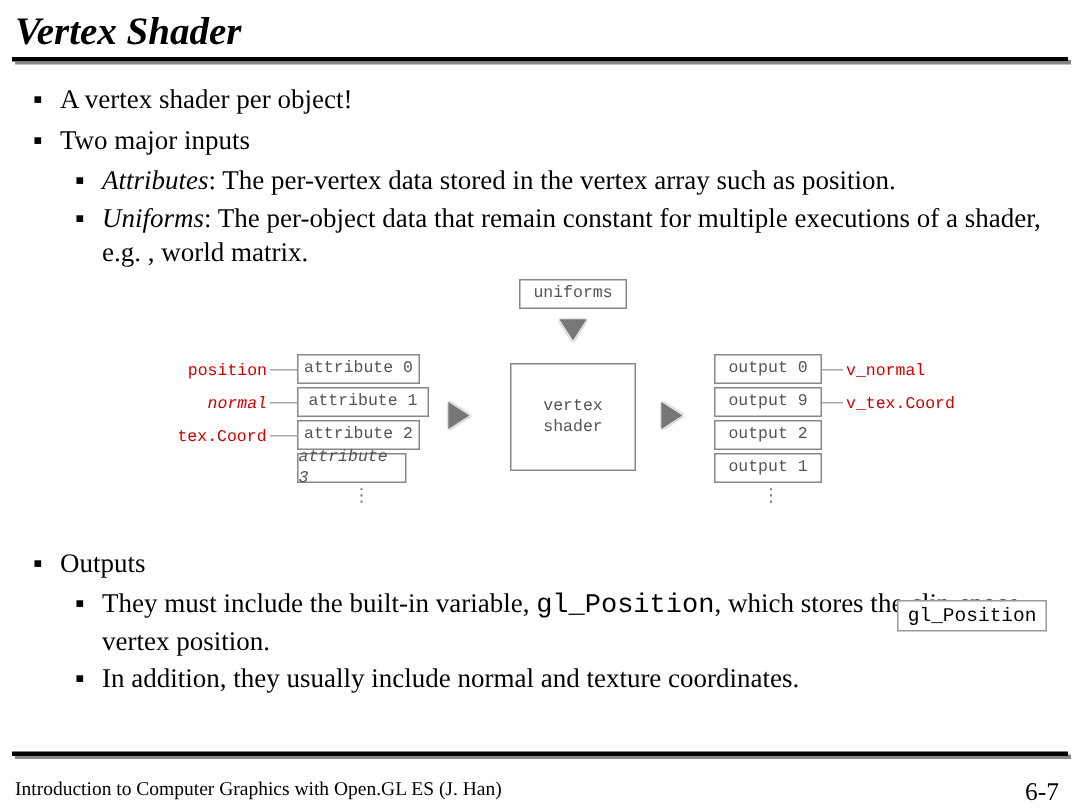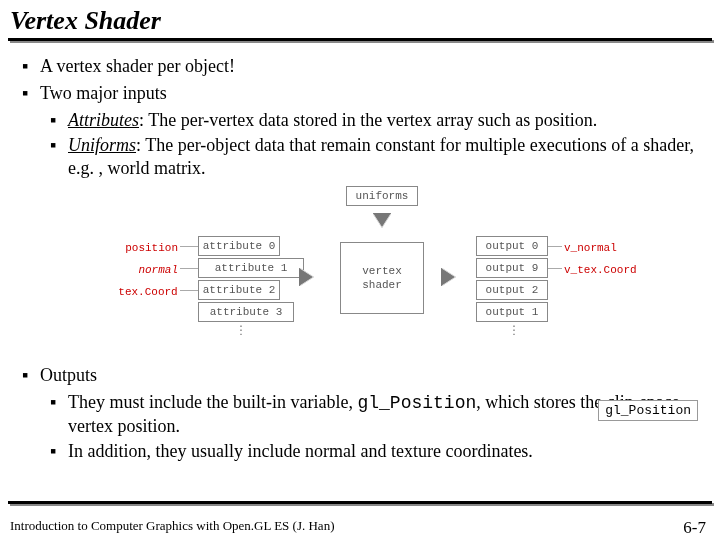"Attributes" .italic { text-decoration: underline -> none }
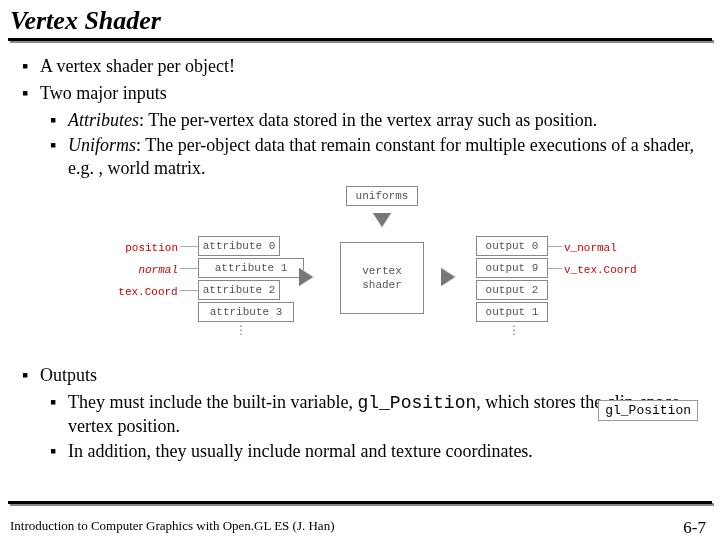"attribute 1" div.dbox { width: 106px -> 88px }
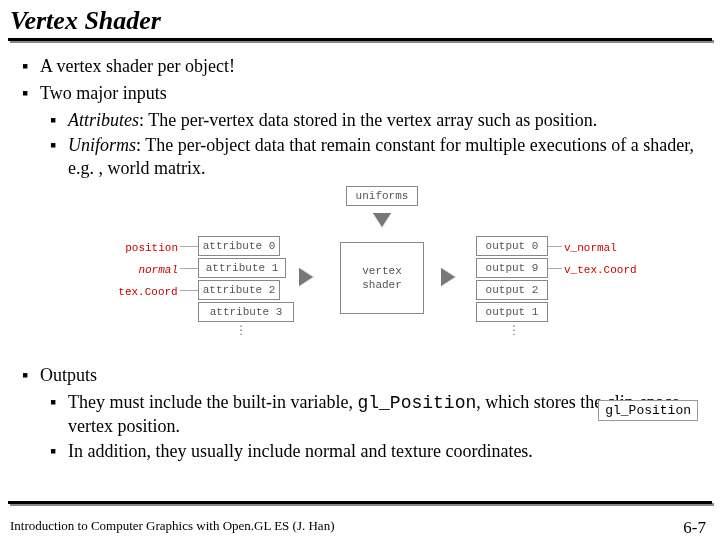"attribute 3" div.dbox { font-style: none -> italic; width: 96px -> 73px }
